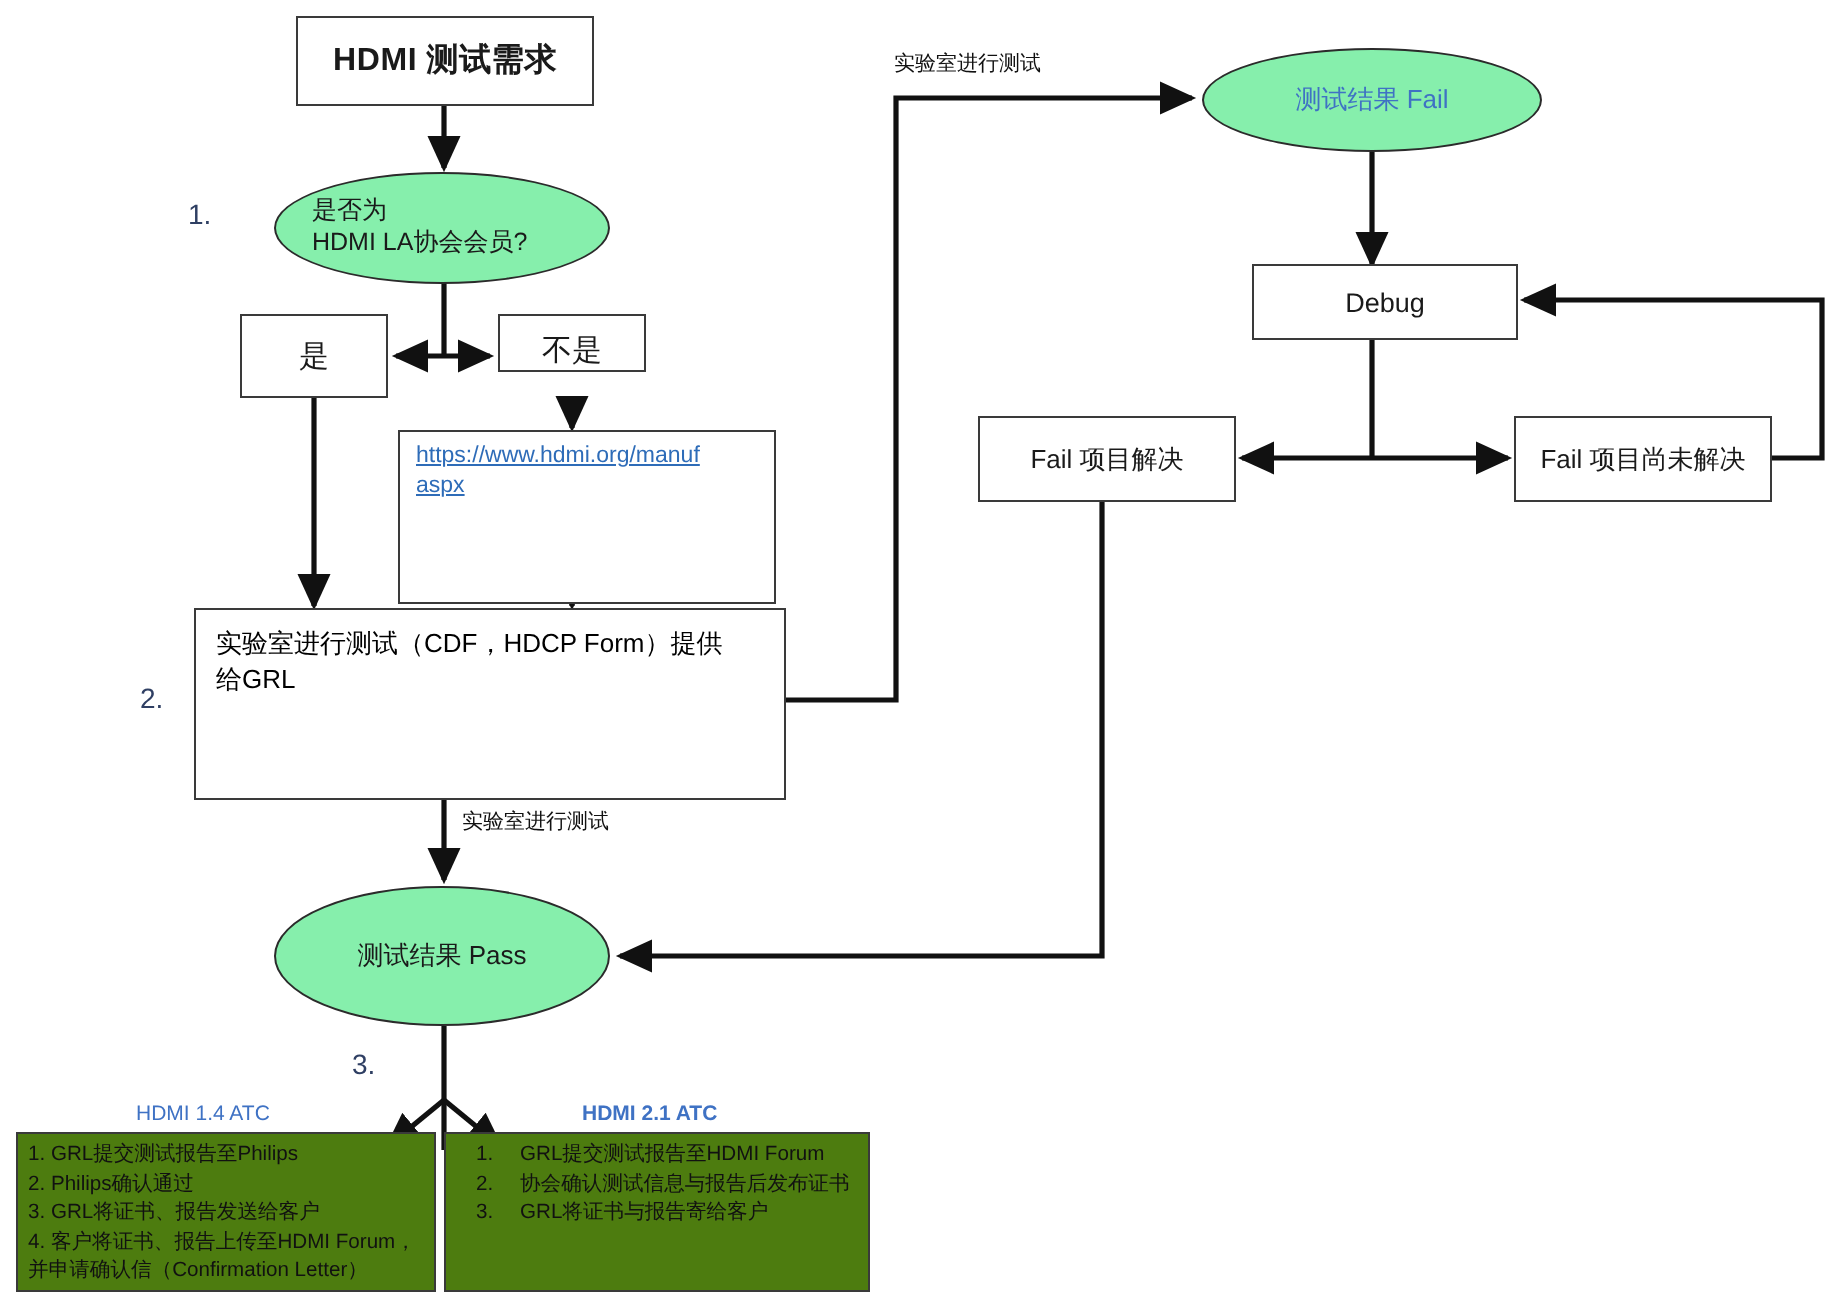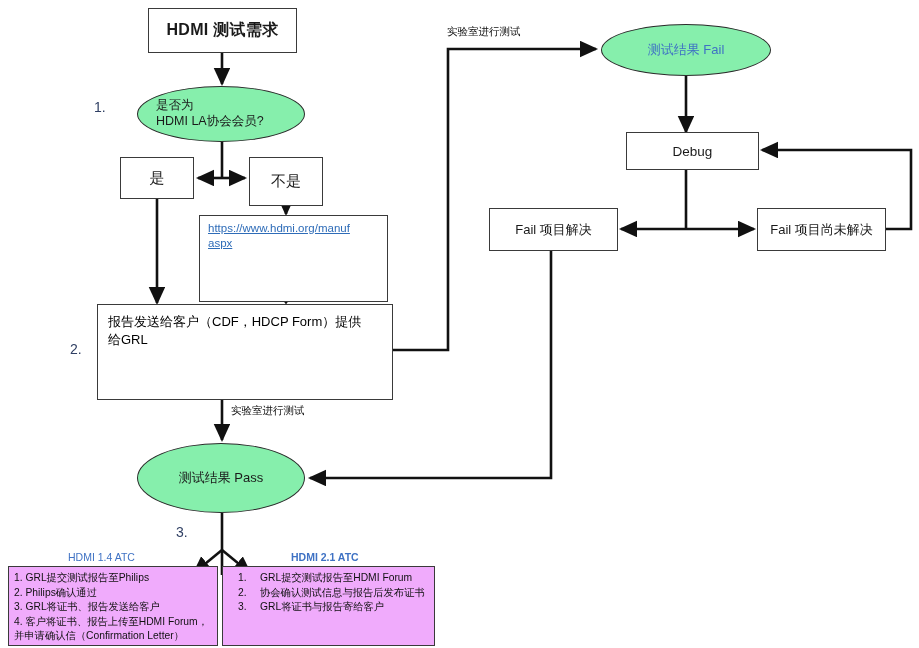"不是" div.node { align-items: none -> flex-end; height: 49px -> 29px }
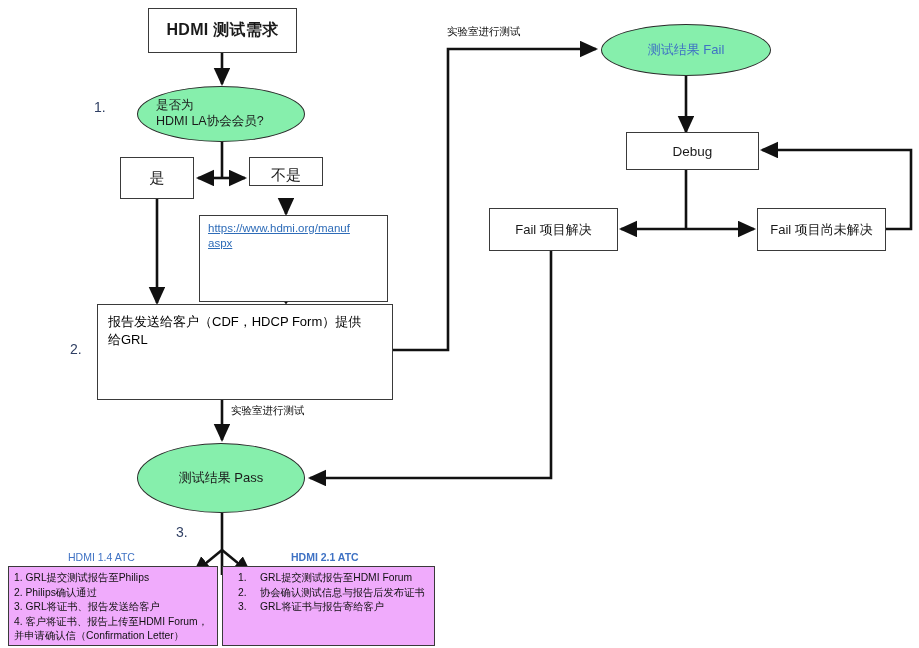"报告发送给客户（CDF，HDCP Form）提供" span { text: 报告发送给客户 -> 实验室进行测试 }
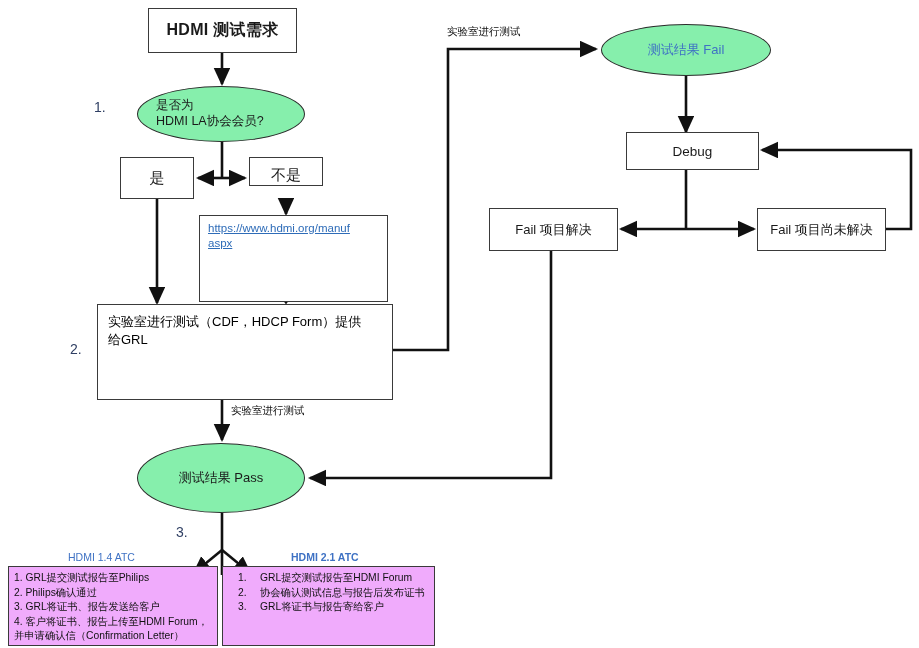"1. GRL提交测试报告至Philips" .list-box { background: #f0abfc -> #4d7c0f }
